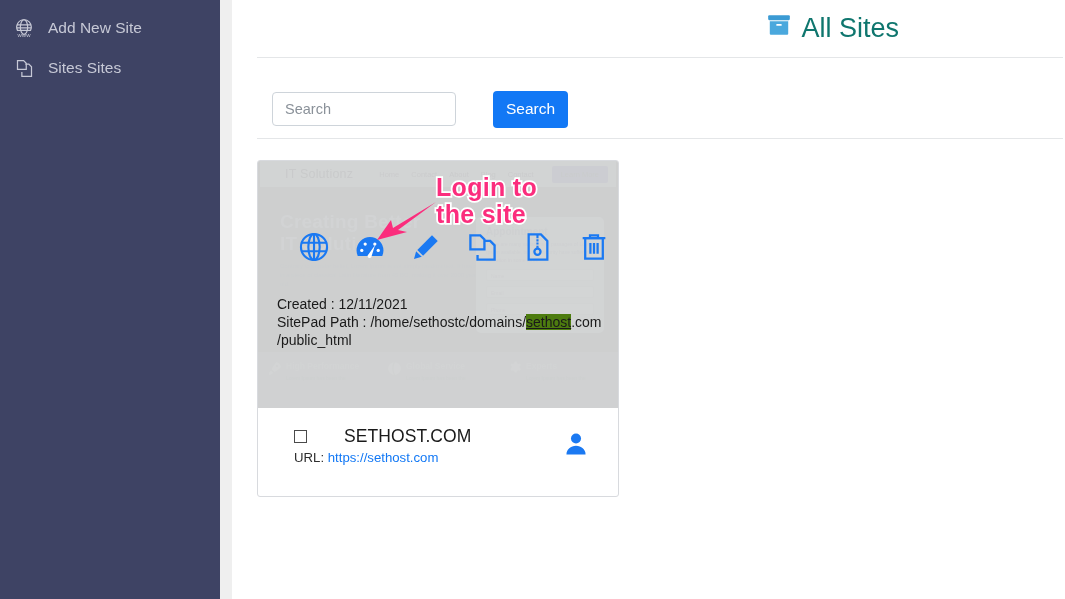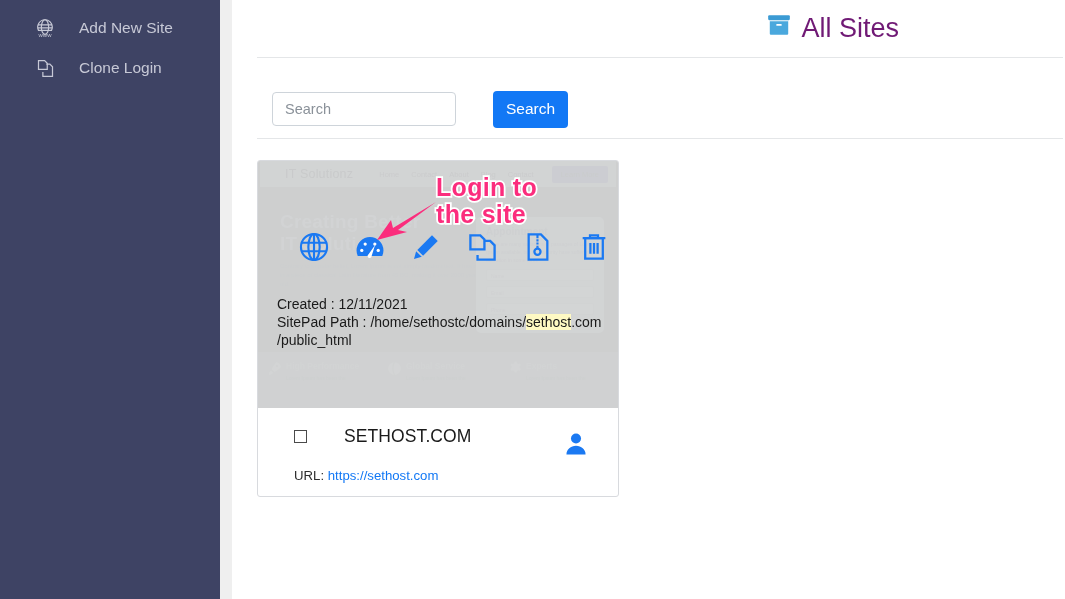"Add New Site" .side-item { gap: 10px -> none; padding-left: 33px -> 12px }
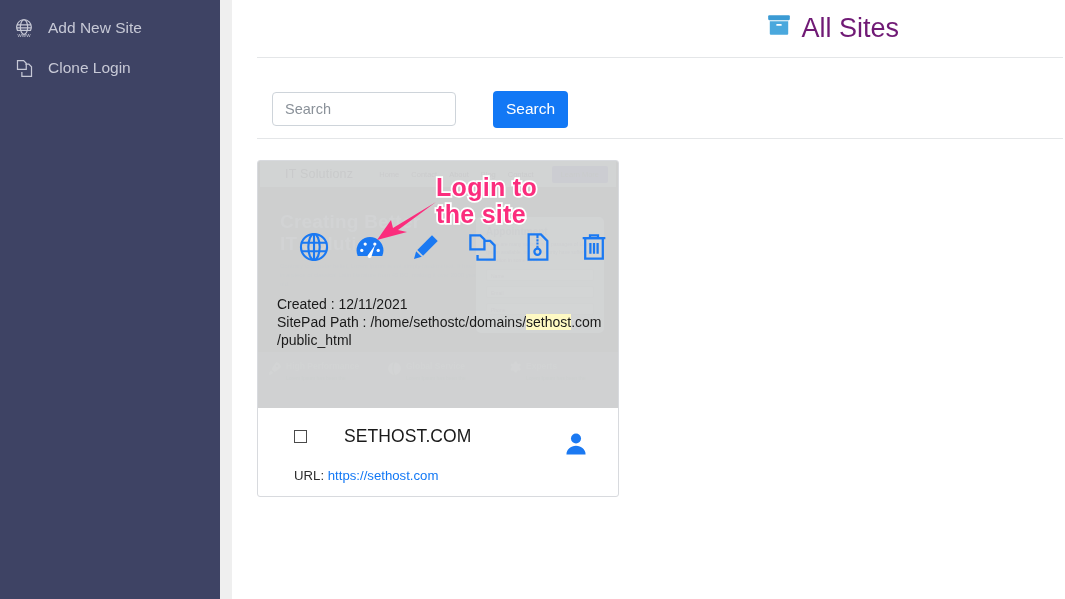"All Sites" .page-title { color: #701a75 -> #0f766e }
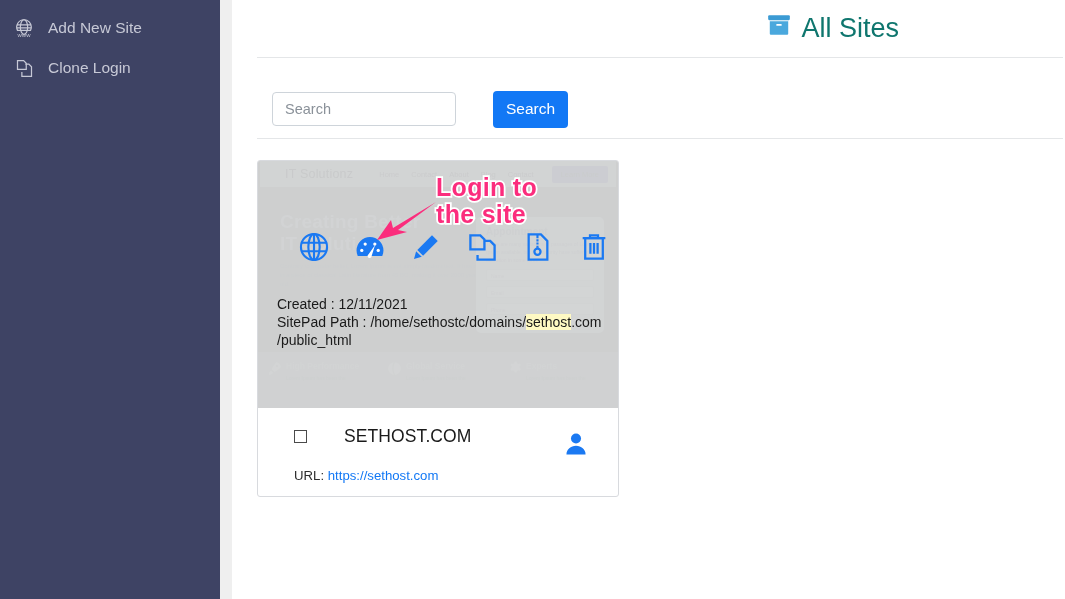"Clone Login" span.side-label { text: Clone Login -> Sites Sites }
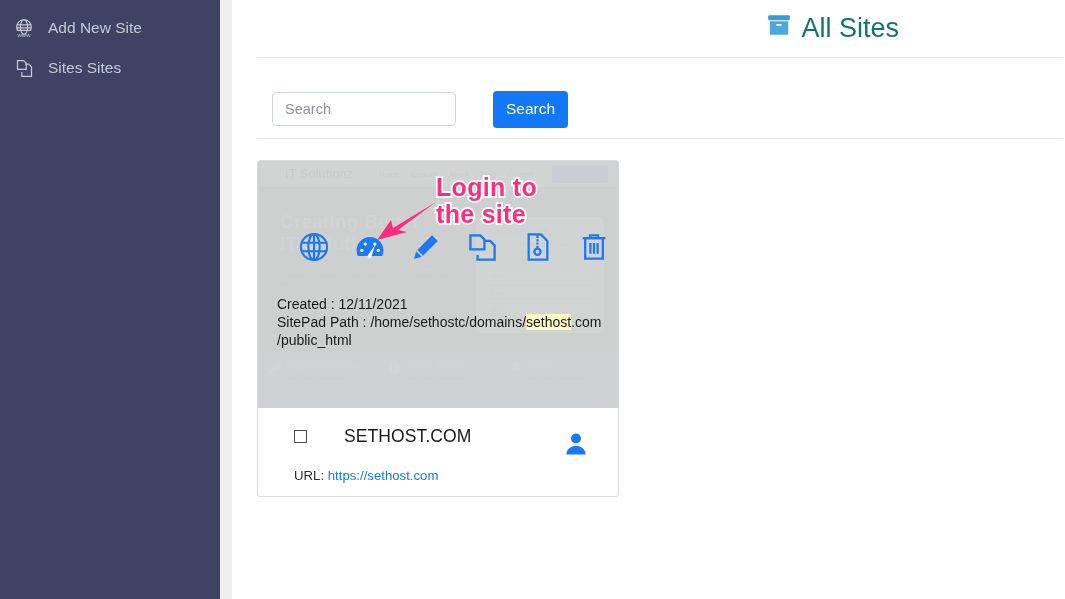"sethost" .meta .hl { background: #fef9c3 -> #4d7c0f; text-decoration: none -> underline }
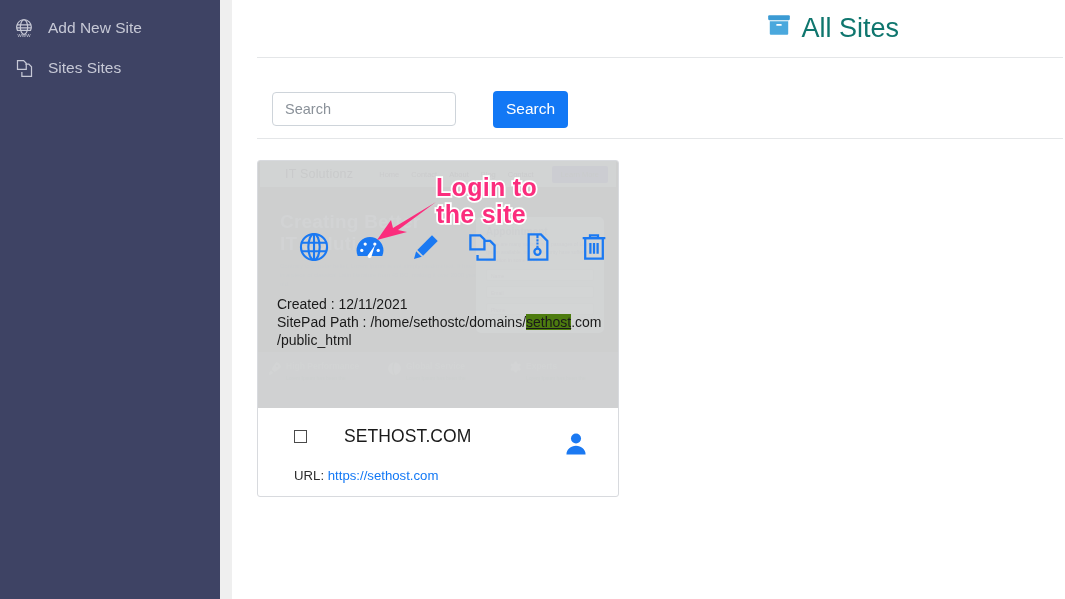"URL: https://sethost.com" .url-row { margin-top: 21px -> 3px }
